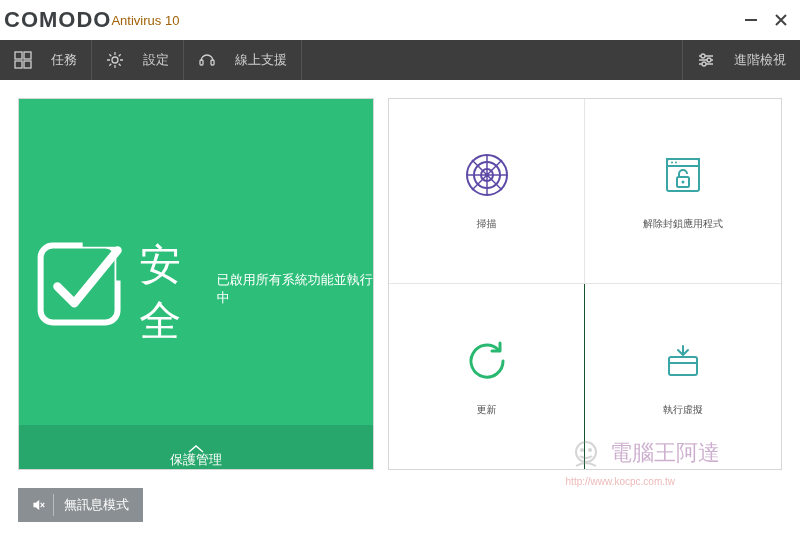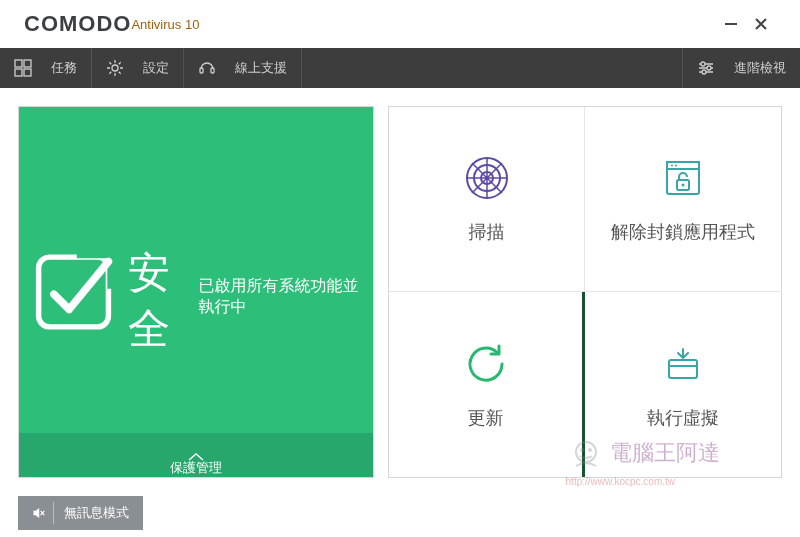"COMODO" .titlebar { height: 48px -> 40px; padding: 0 24px -> 0 4px }
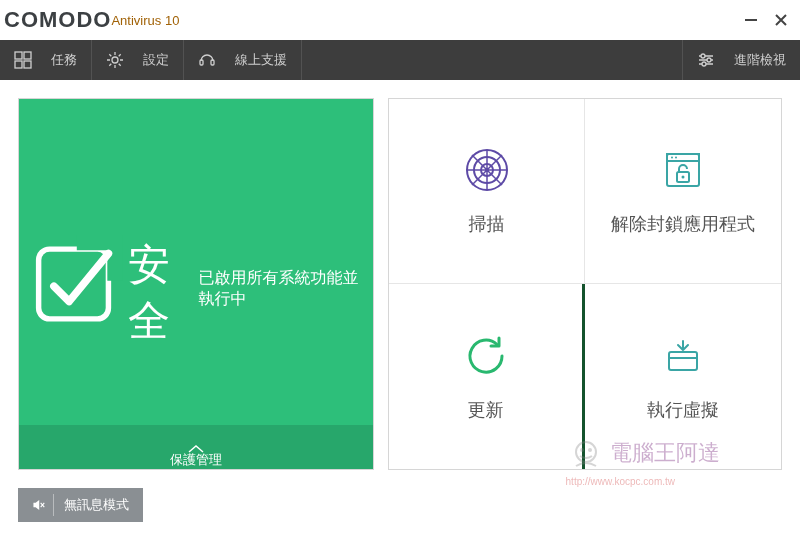"掃描" .tile-label { font-size: 18px -> 10px }
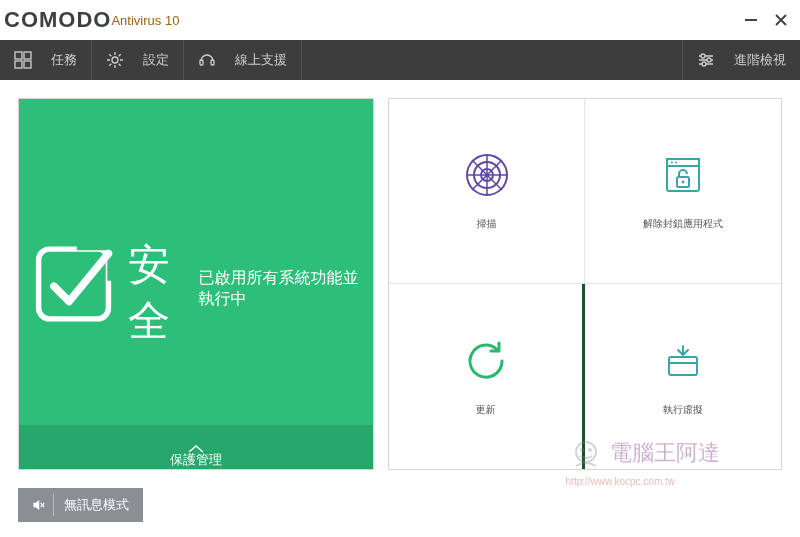"已啟用所有系統功能並執行中" .status-sub { font-size: 16px -> 13px }
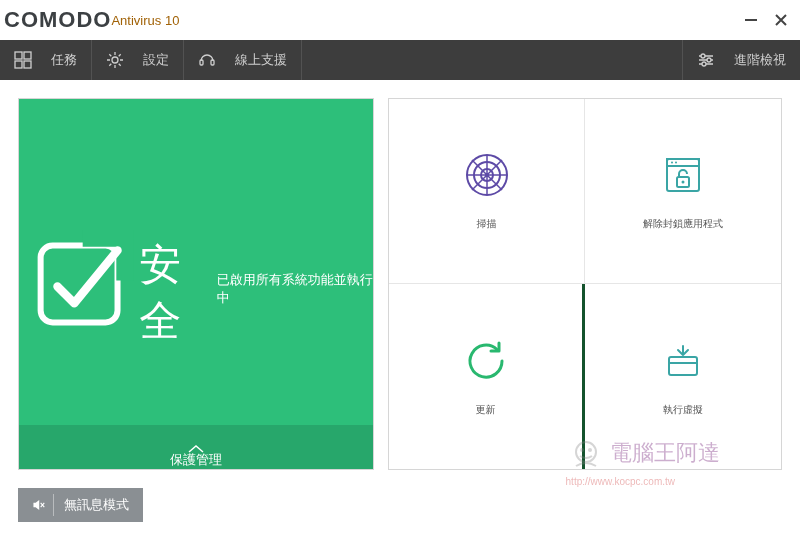"更新" .tile:nth-child(3) { border-right: 3px solid #14532d -> 1px solid #14532d }
